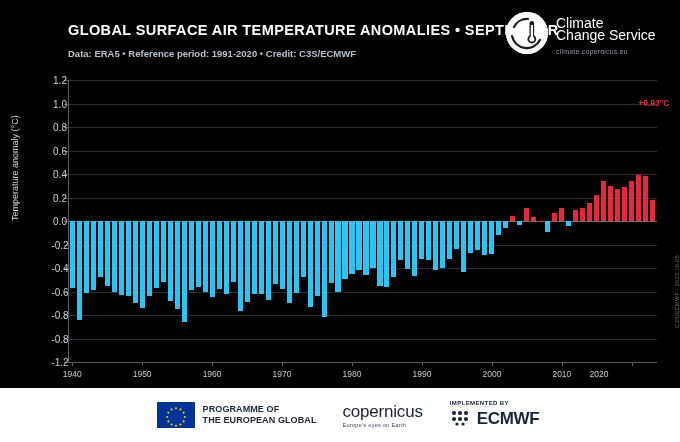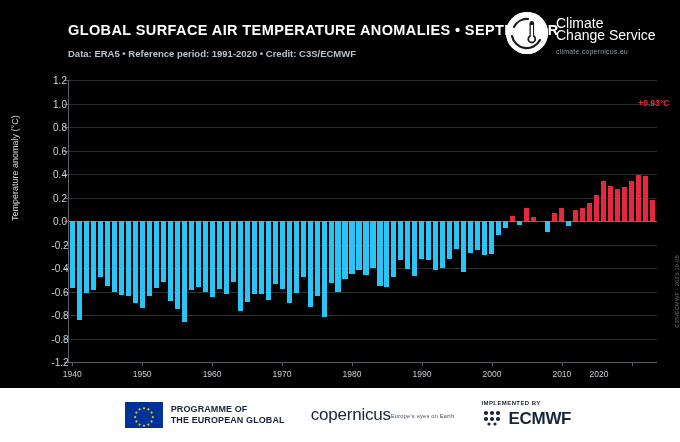"copernicus" .cop-block { align-items: center -> flex-start; flex-direction: row -> column }
